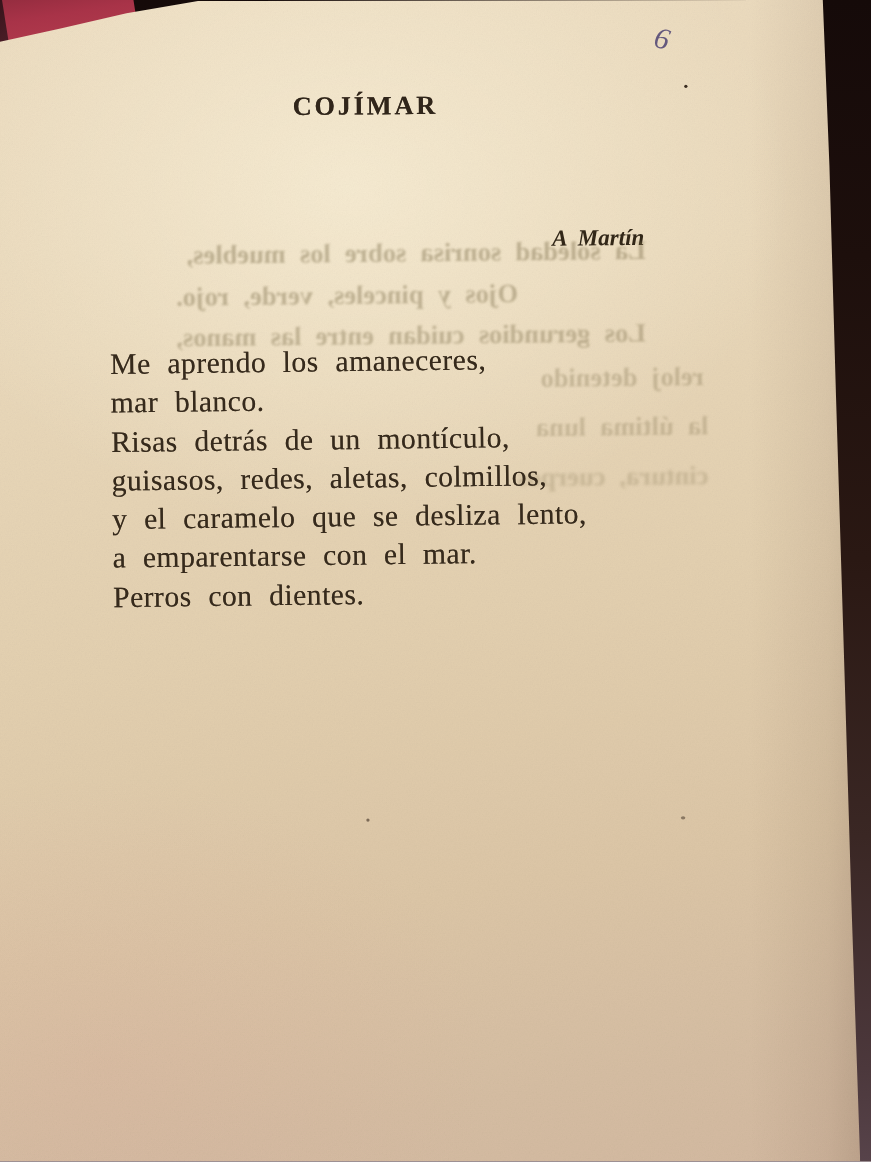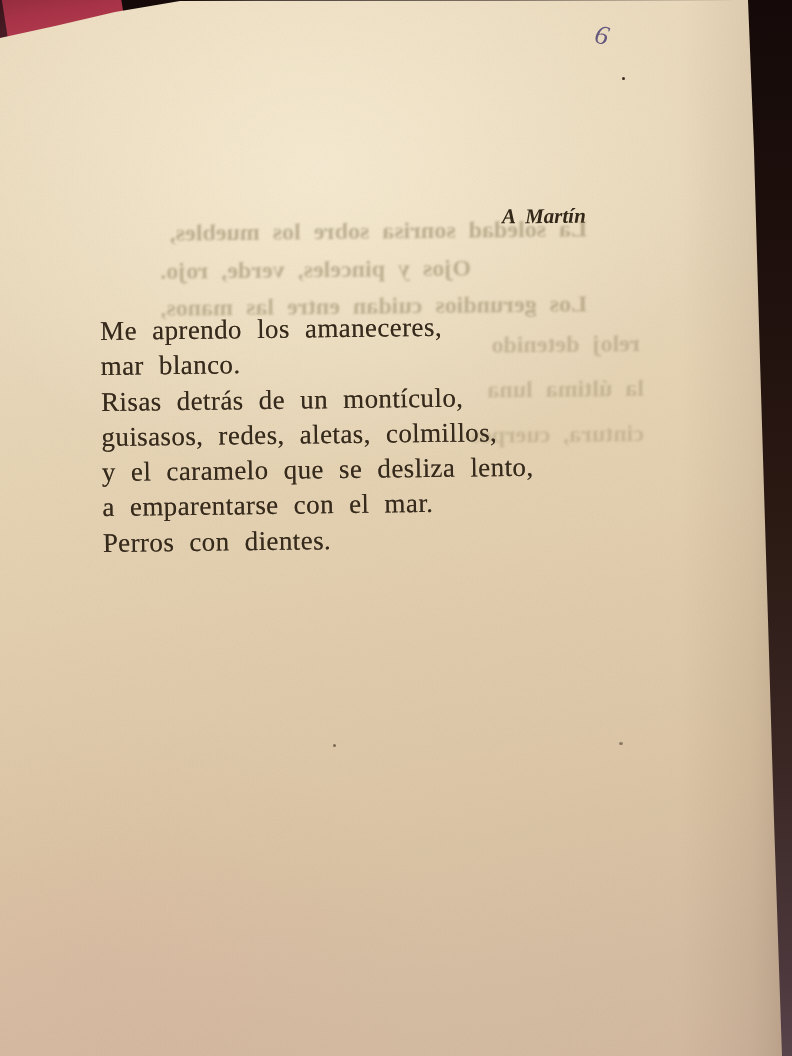"COJÍMAR" div.title { html: none -> <div>COJÍMAR</div> }
